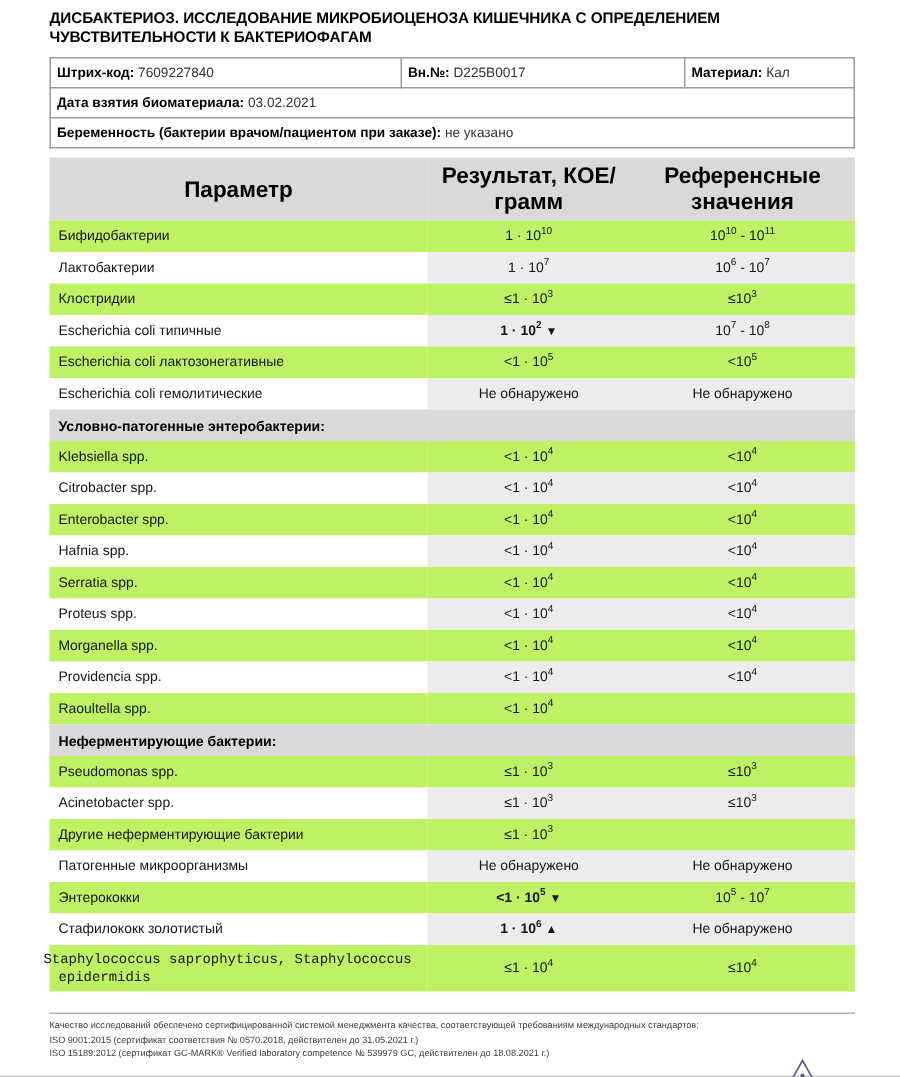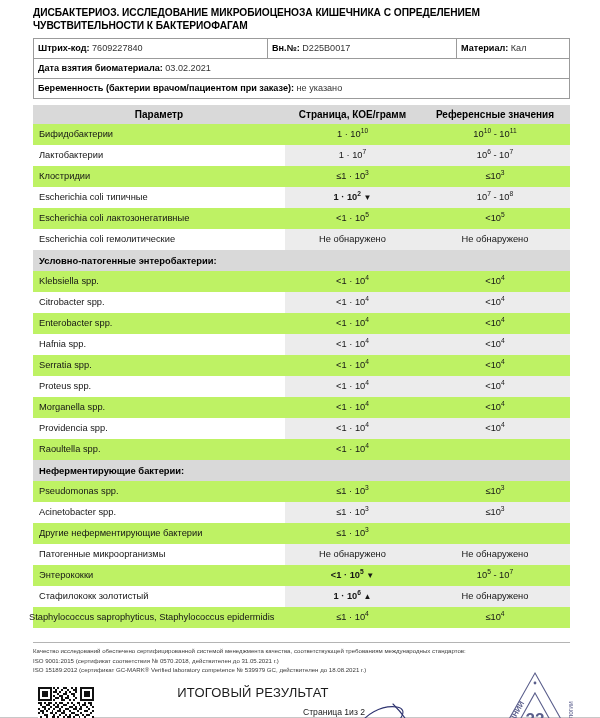"Параметр" .res-table thead th { font-size: 10px -> 15px }
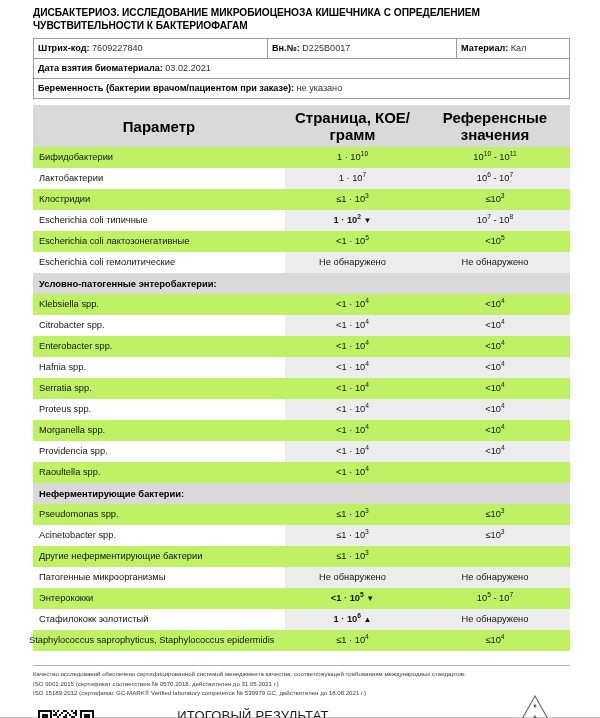"Страница, КОЕ/грамм" th { text: Страница -> Результат }
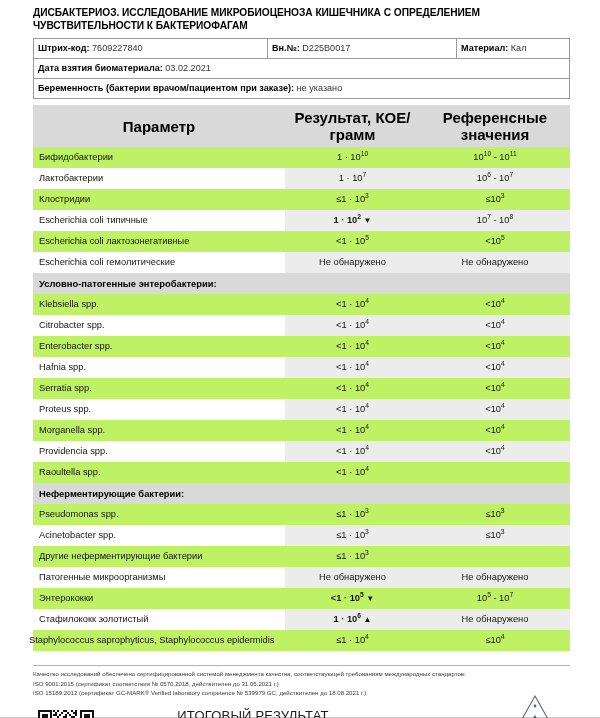"Staphylococcus saprophyticus," .hang { font-family: none -> Liberation Mono, monospace }
